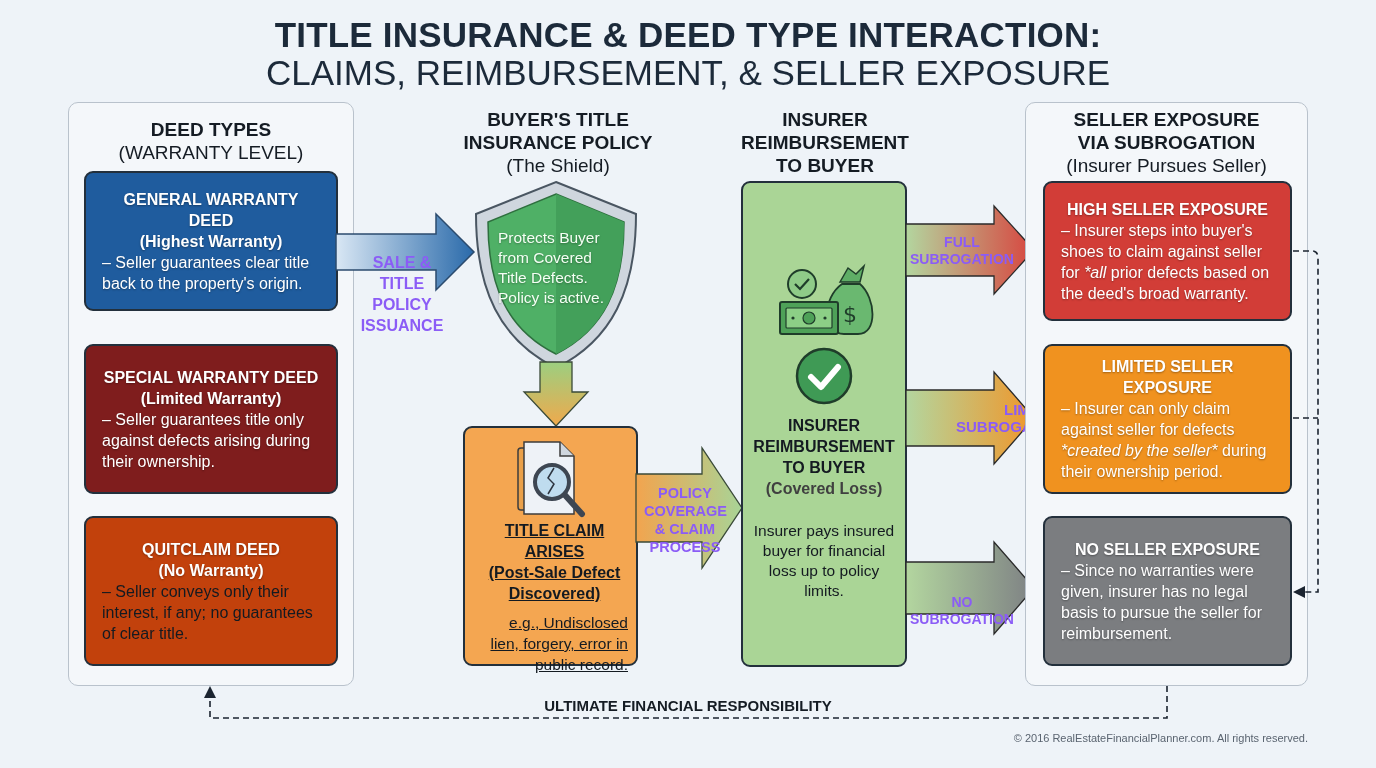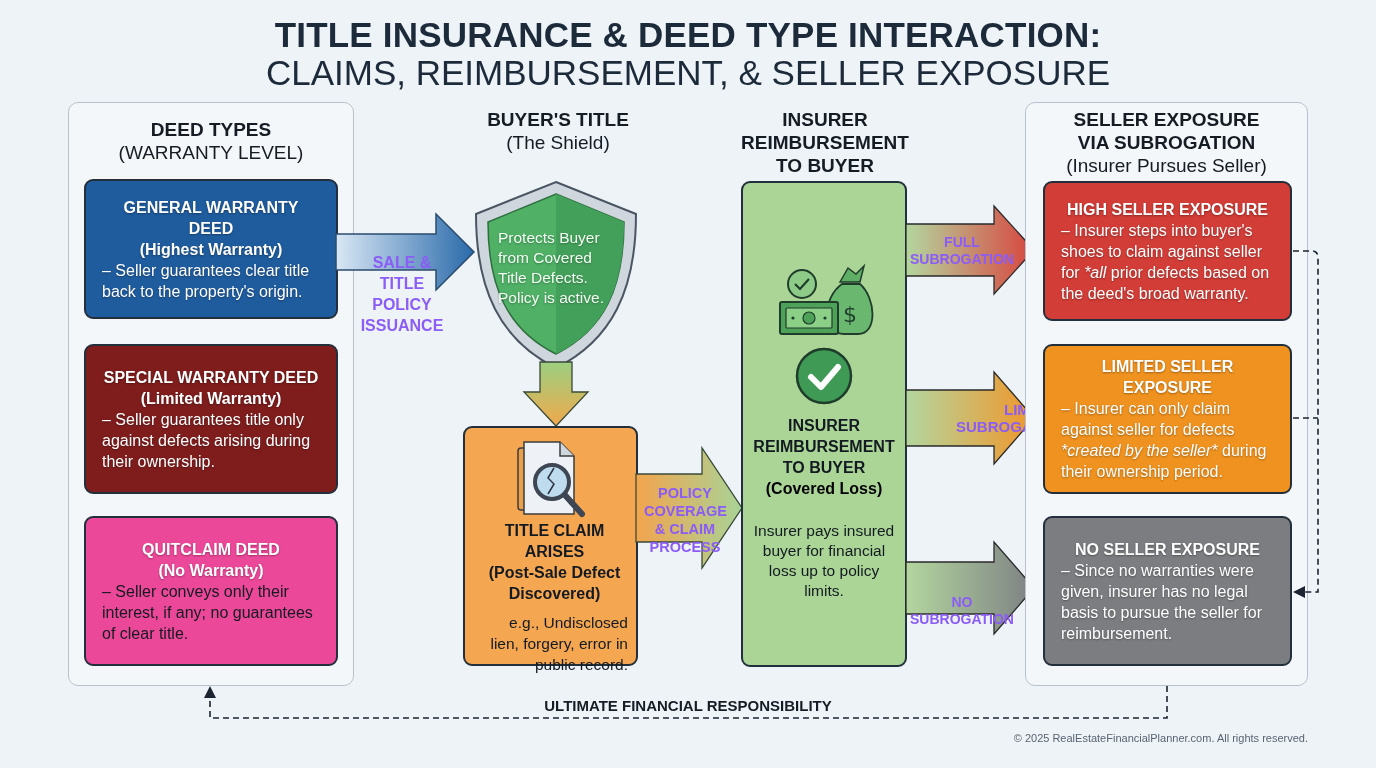"INSURANCE POLICY" div { html: none -> <div>INSURANCE POLICY</div> }
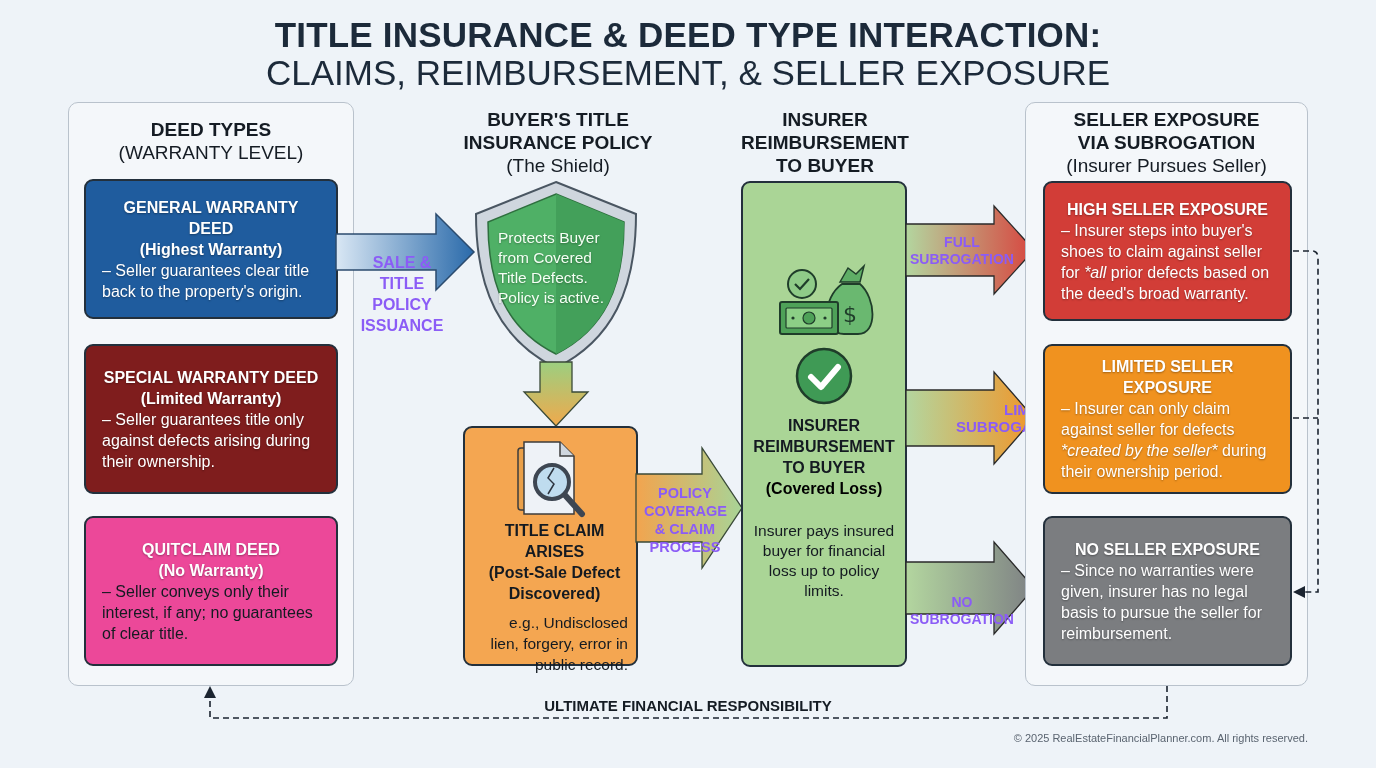"GENERAL WARRANTY DEED" div.abs { top: 179px -> 171px }
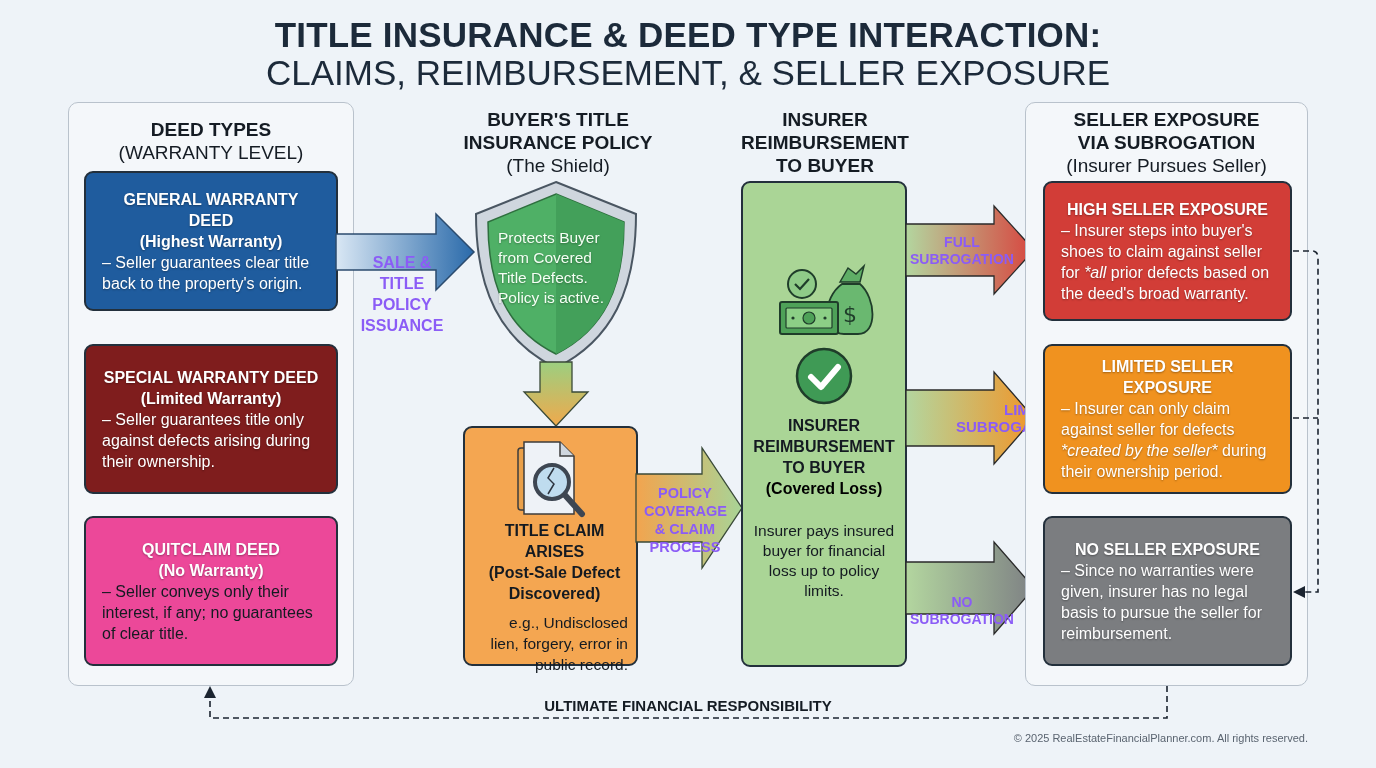"(Covered Loss)" div.h { color: #000000 -> #404040 }
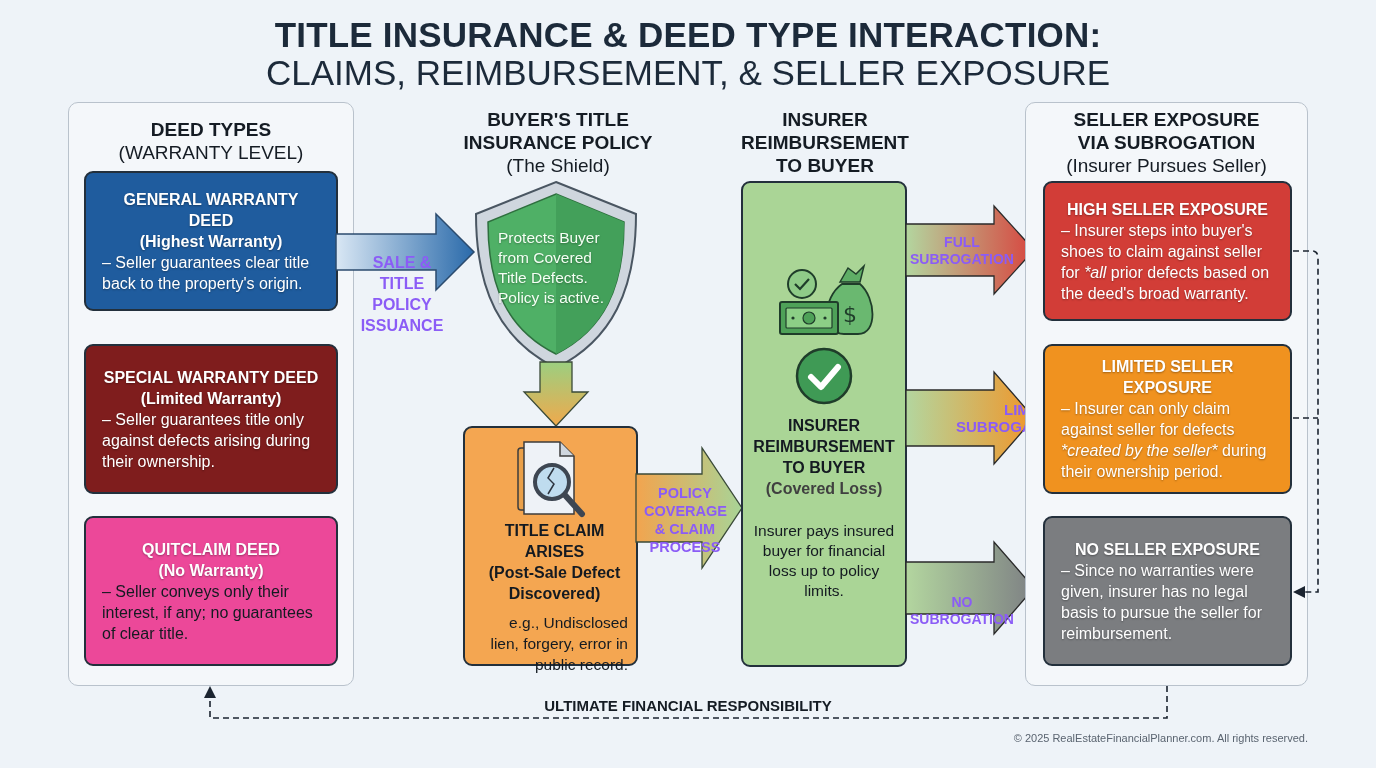"TITLE CLAIM ARISES" div.abs { text-decoration: none -> underline }
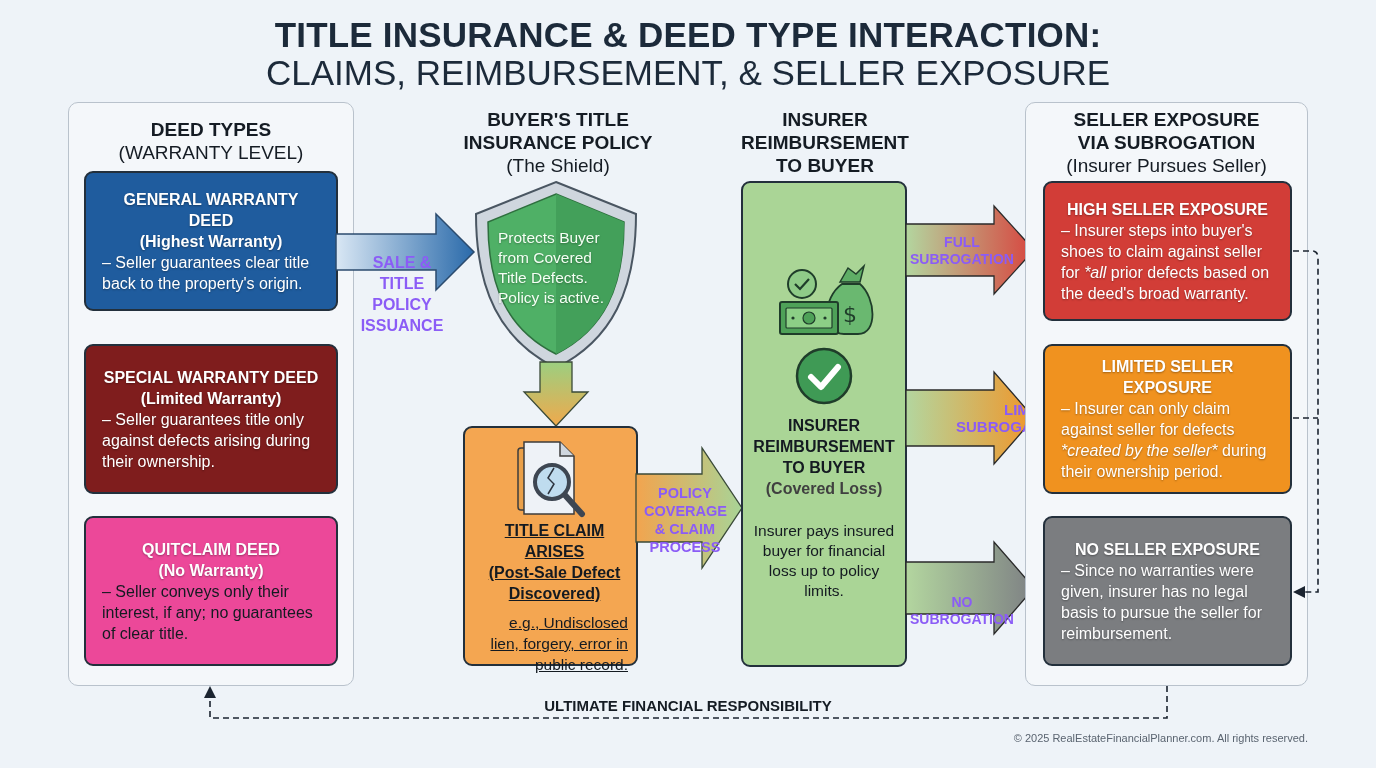"QUITCLAIM DEED" div.abs { background: #ec4899 -> #c2410c }
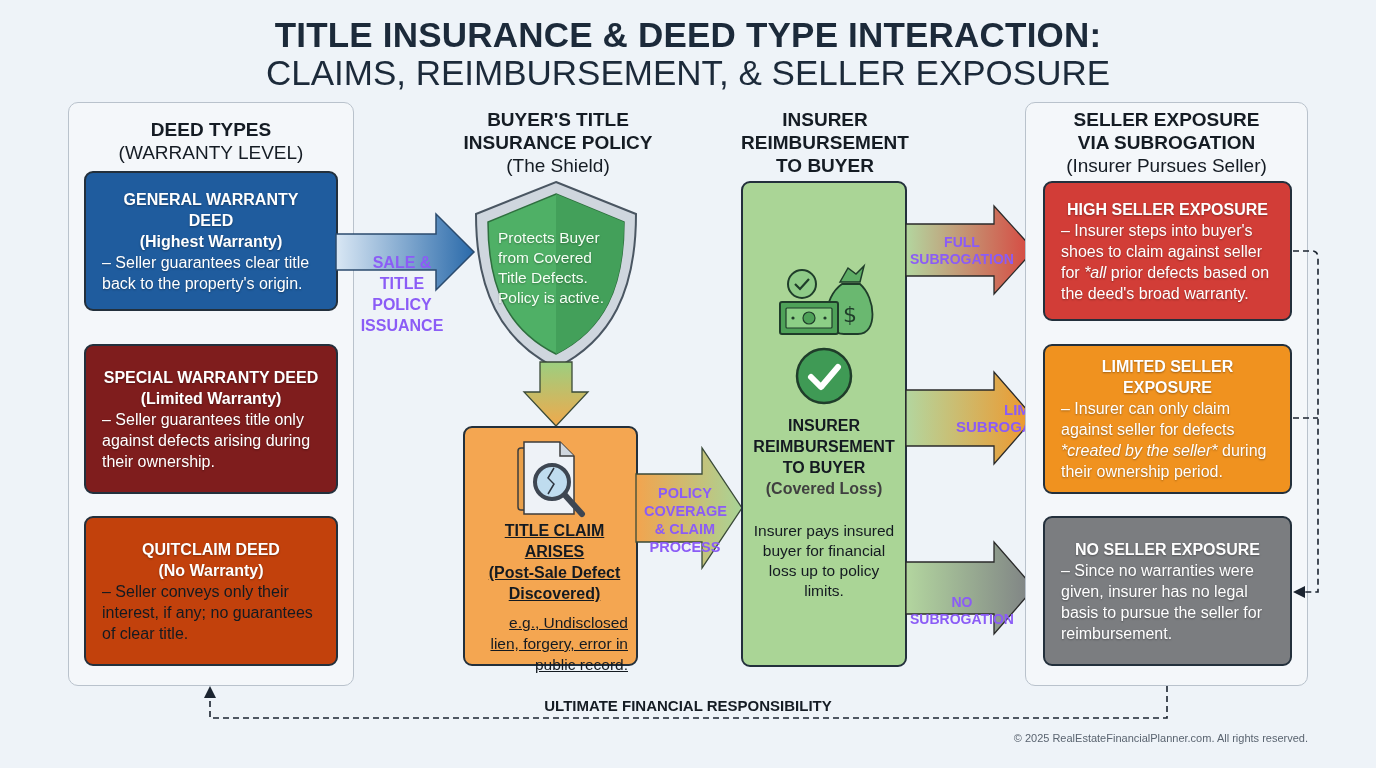"© 2025 RealEstateFinancialPlanner.com." div.abs { text: 2025 -> 2016 }
